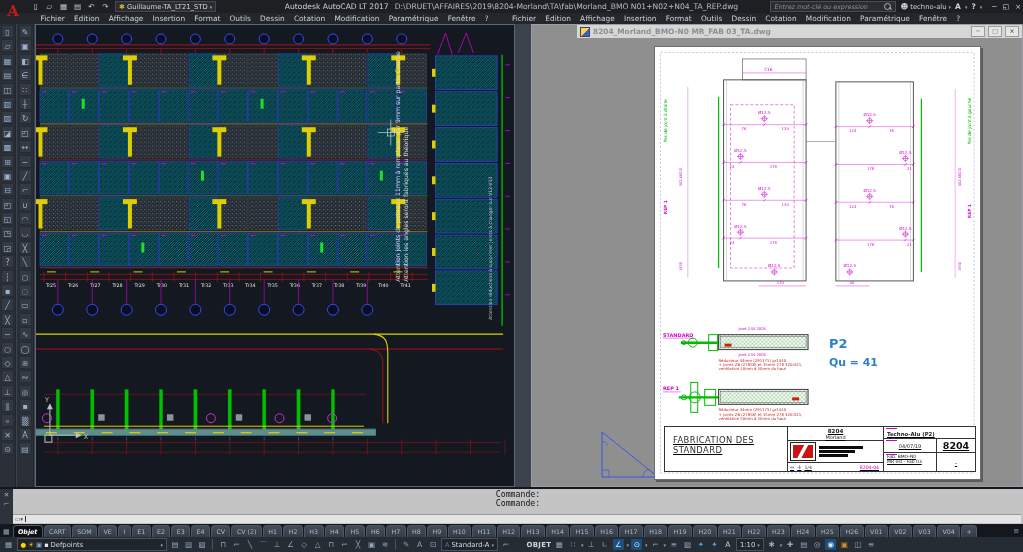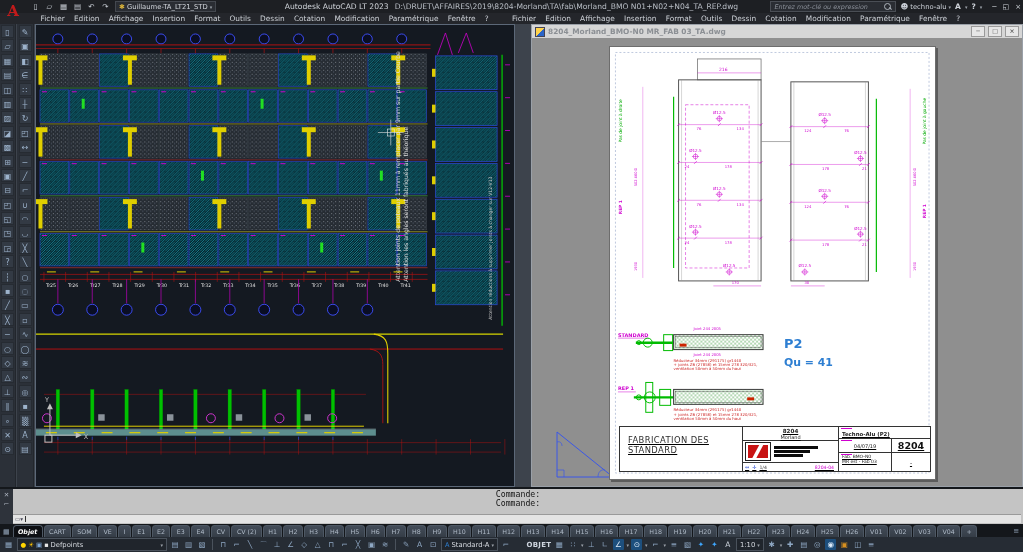"Autodesk AutoCAD LT 2023" span { text: 2023 -> 2017 }
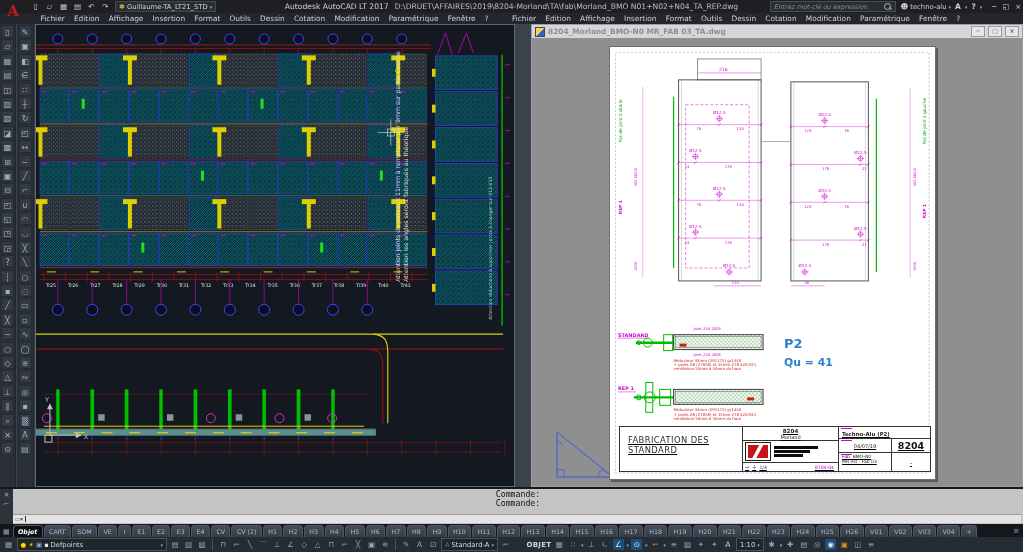"8204_Morland_BMO-N0 MR_FAB 03_TA.dwg" .rwin { padding-left: none -> 45px }
